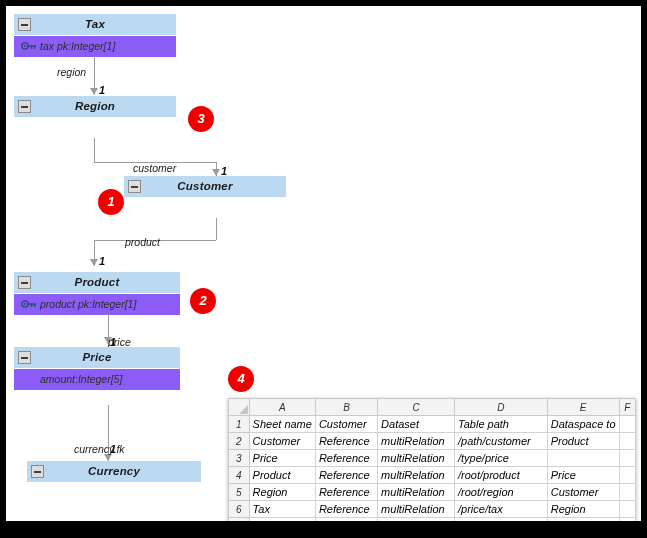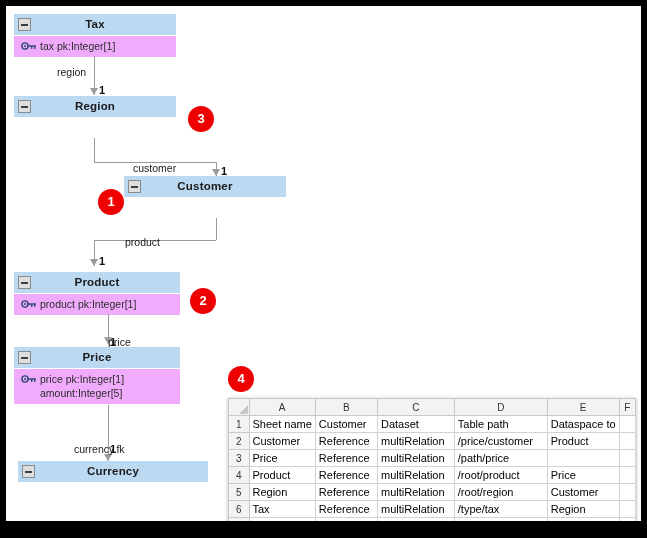"Tax" #canvas { font-style: none -> italic }
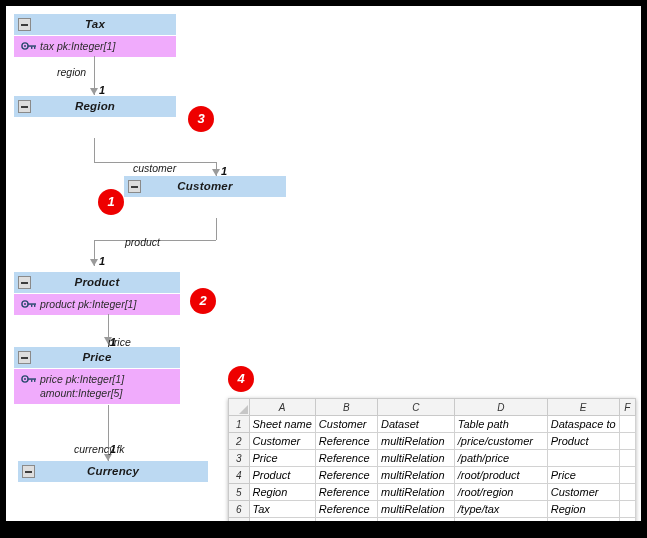"tax pk:Integer[1]" .cls-body { background: #f0abfc -> #8b5cf6 }
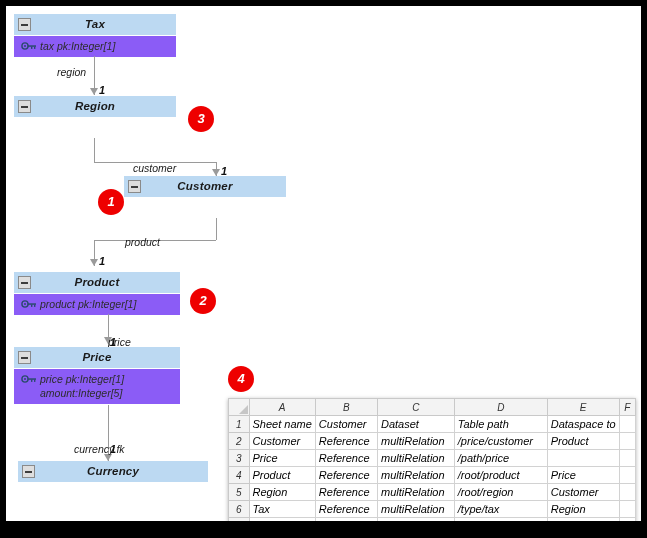"price pk:Integer[1]" div.attr { html: <div> <svg> <circle></circle> <circle></circle> <rect></rect> <rect></rect> <rect></rect> </svg> <span>price pk:Integer[1]</span> </div> -> none }
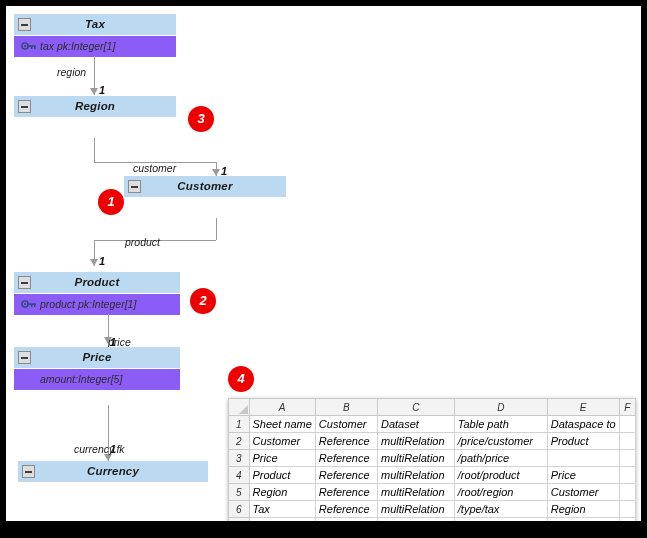"/price/customer" td { text: /price/customer -> /path/customer }
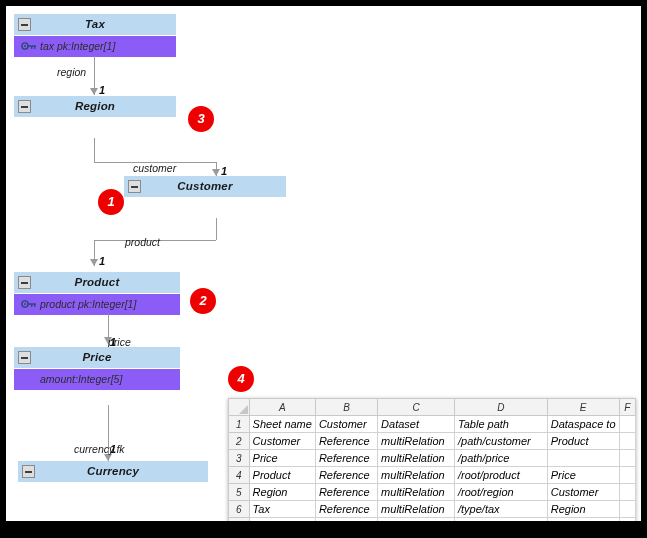"/path/price" td { text: /path/price -> /type/price }
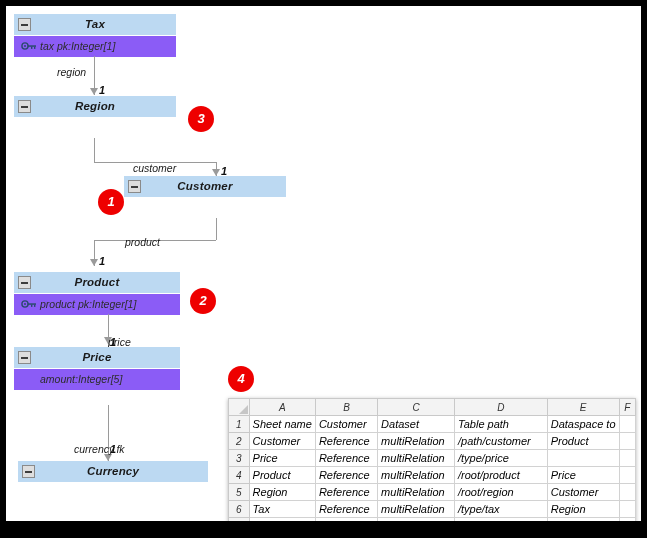"Currency" div.cls { left: 12px -> 21px; width: 190px -> 174px }
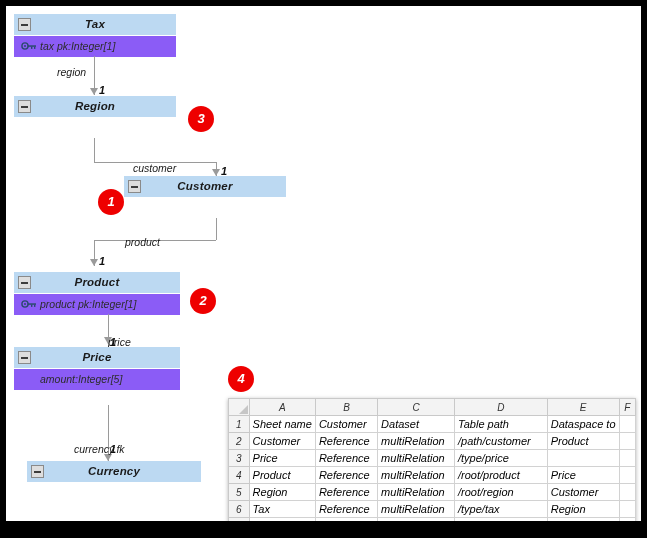"/type/tax" td { text: /type/tax -> /price/tax }
